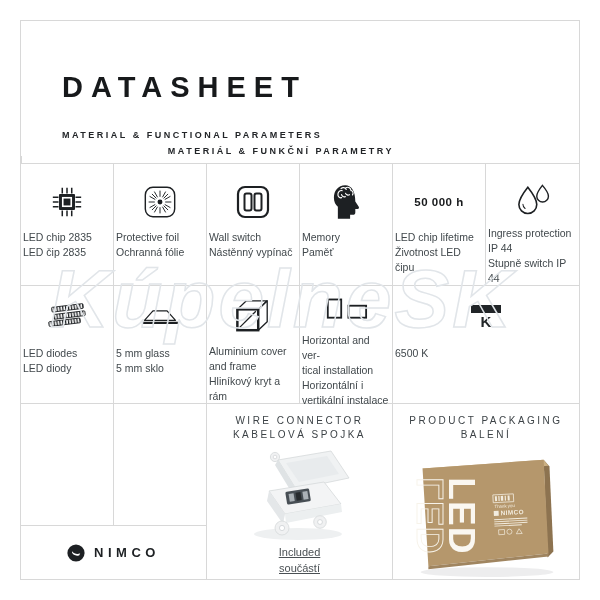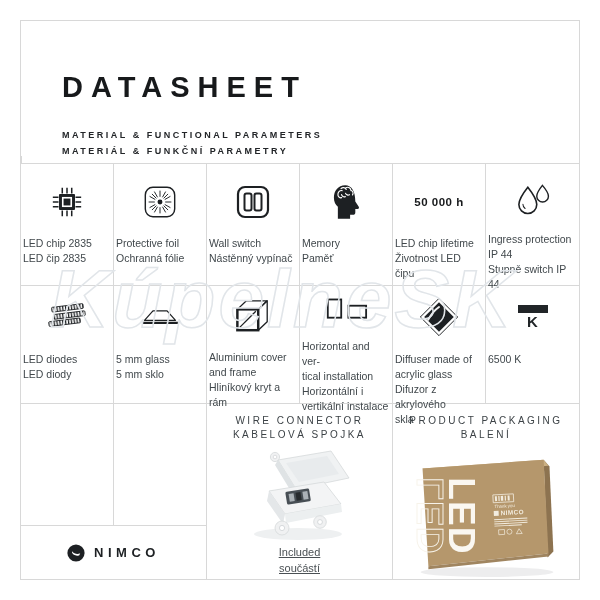"MATERIÁL & FUNKČNÍ PARAMETRY" .subtitle + .subtitle { text-align: none -> right }
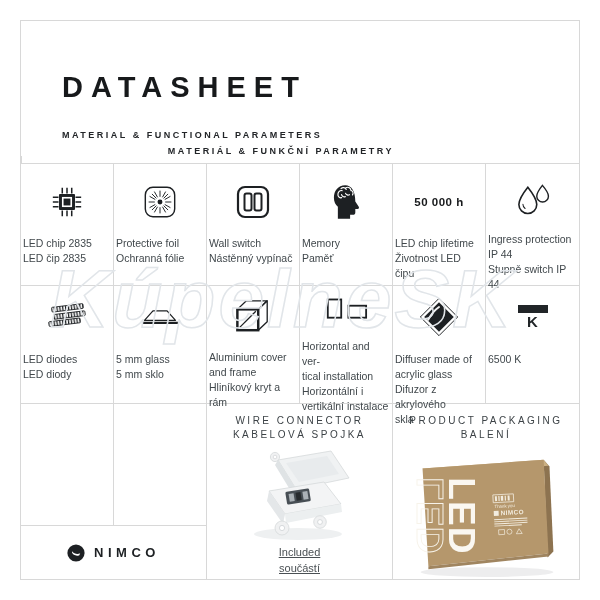"LED chip 2835" .t.en { margin-top: 16px -> 10px }
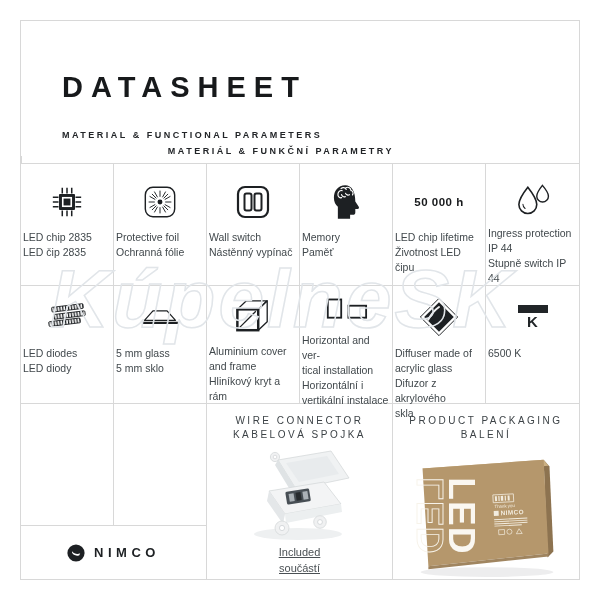"Diffuser made of" div.cell { html: <div> <div> <svg> <g> <rect></rect> <rect></rect> </g> <path></path> </svg> </div> <div> <div>Diffuser made of</div> <div>acrylic glass</div> </div> <div> <div>Difuzor z akrylového</div> <div>skla</div> </div> </div> -> none }
